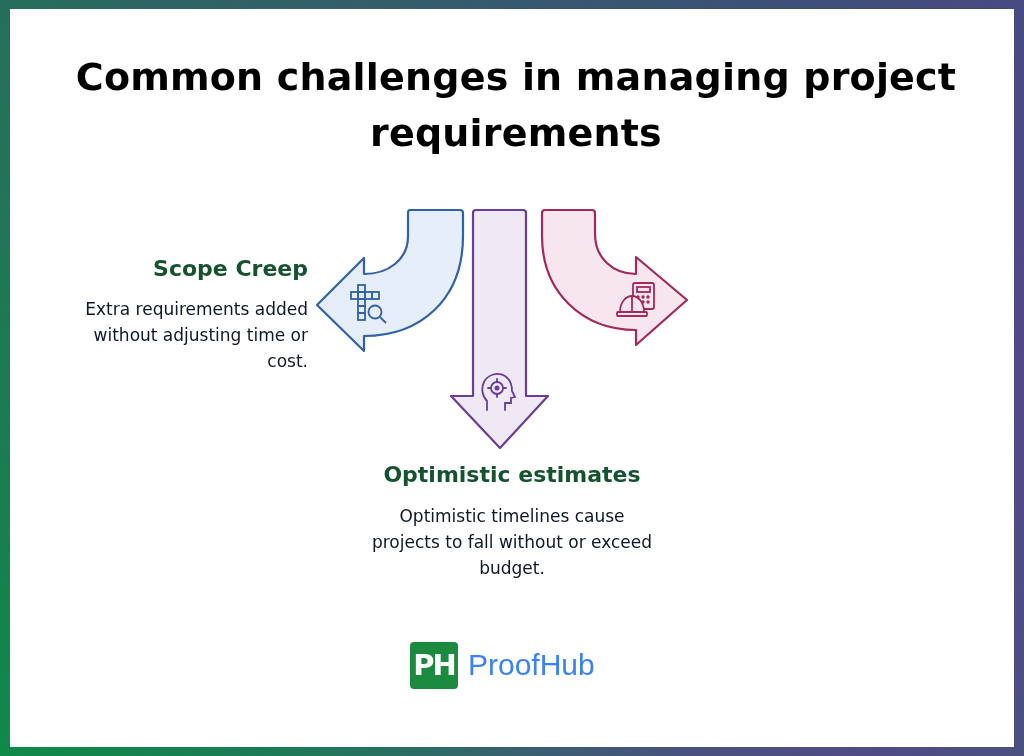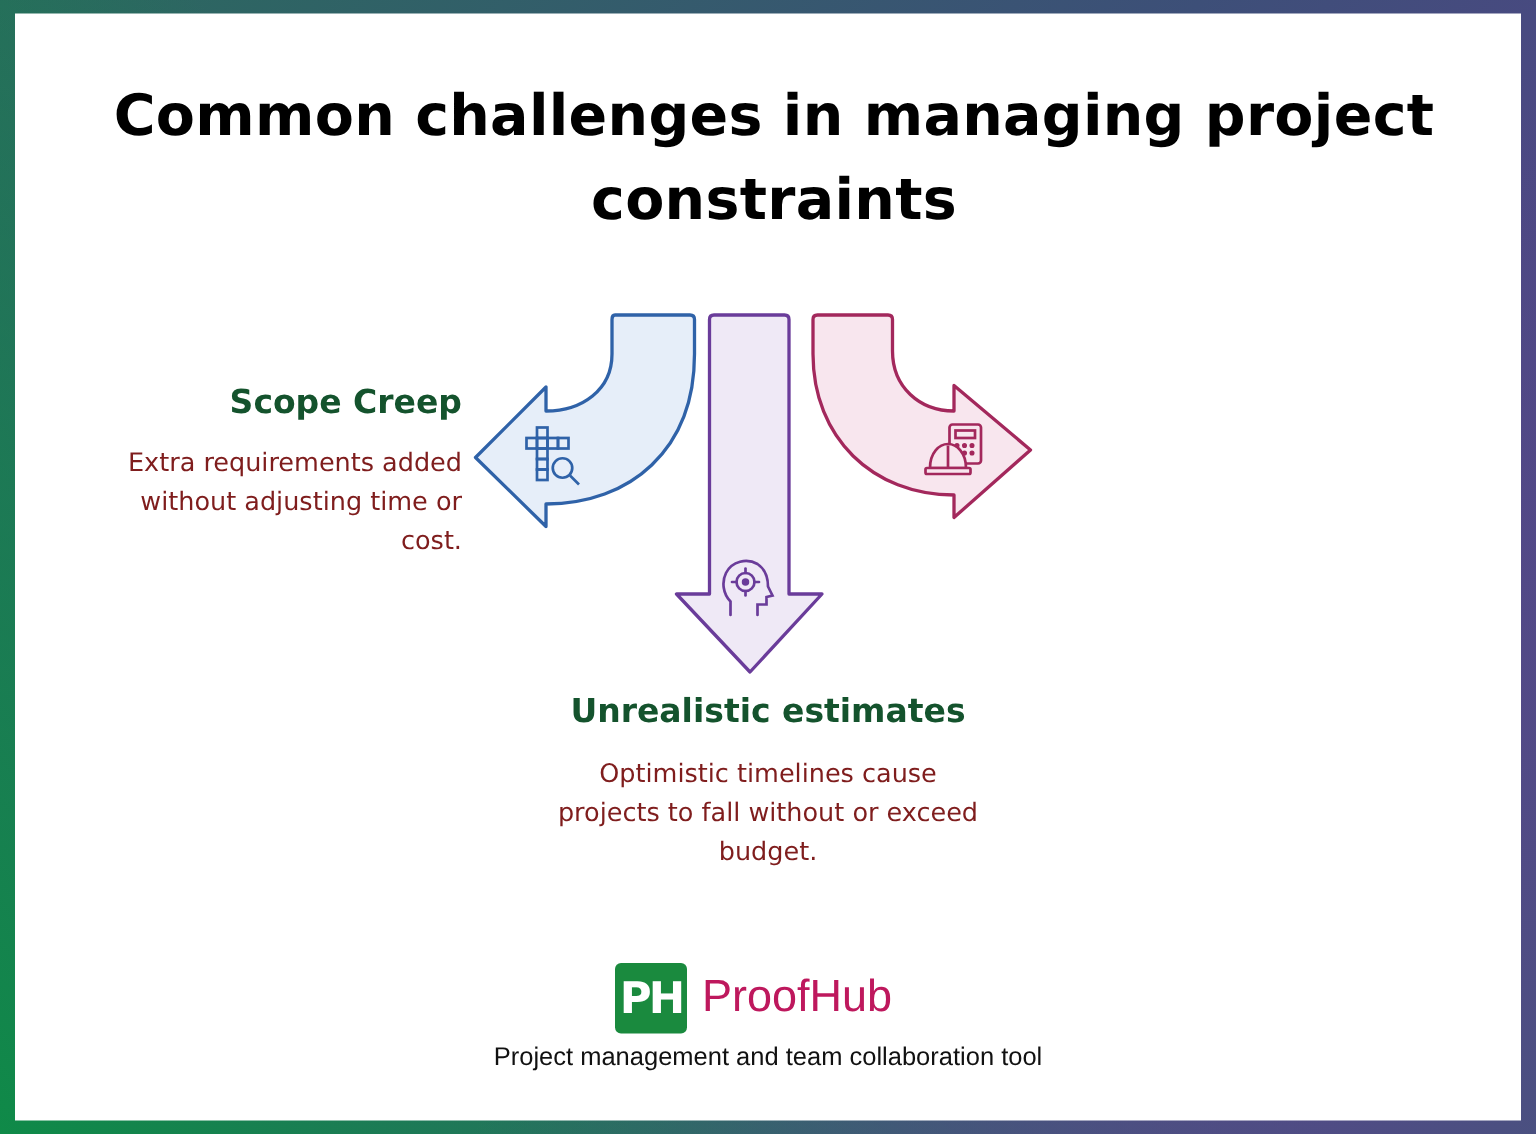"constraints" span { text: constraints -> requirements }
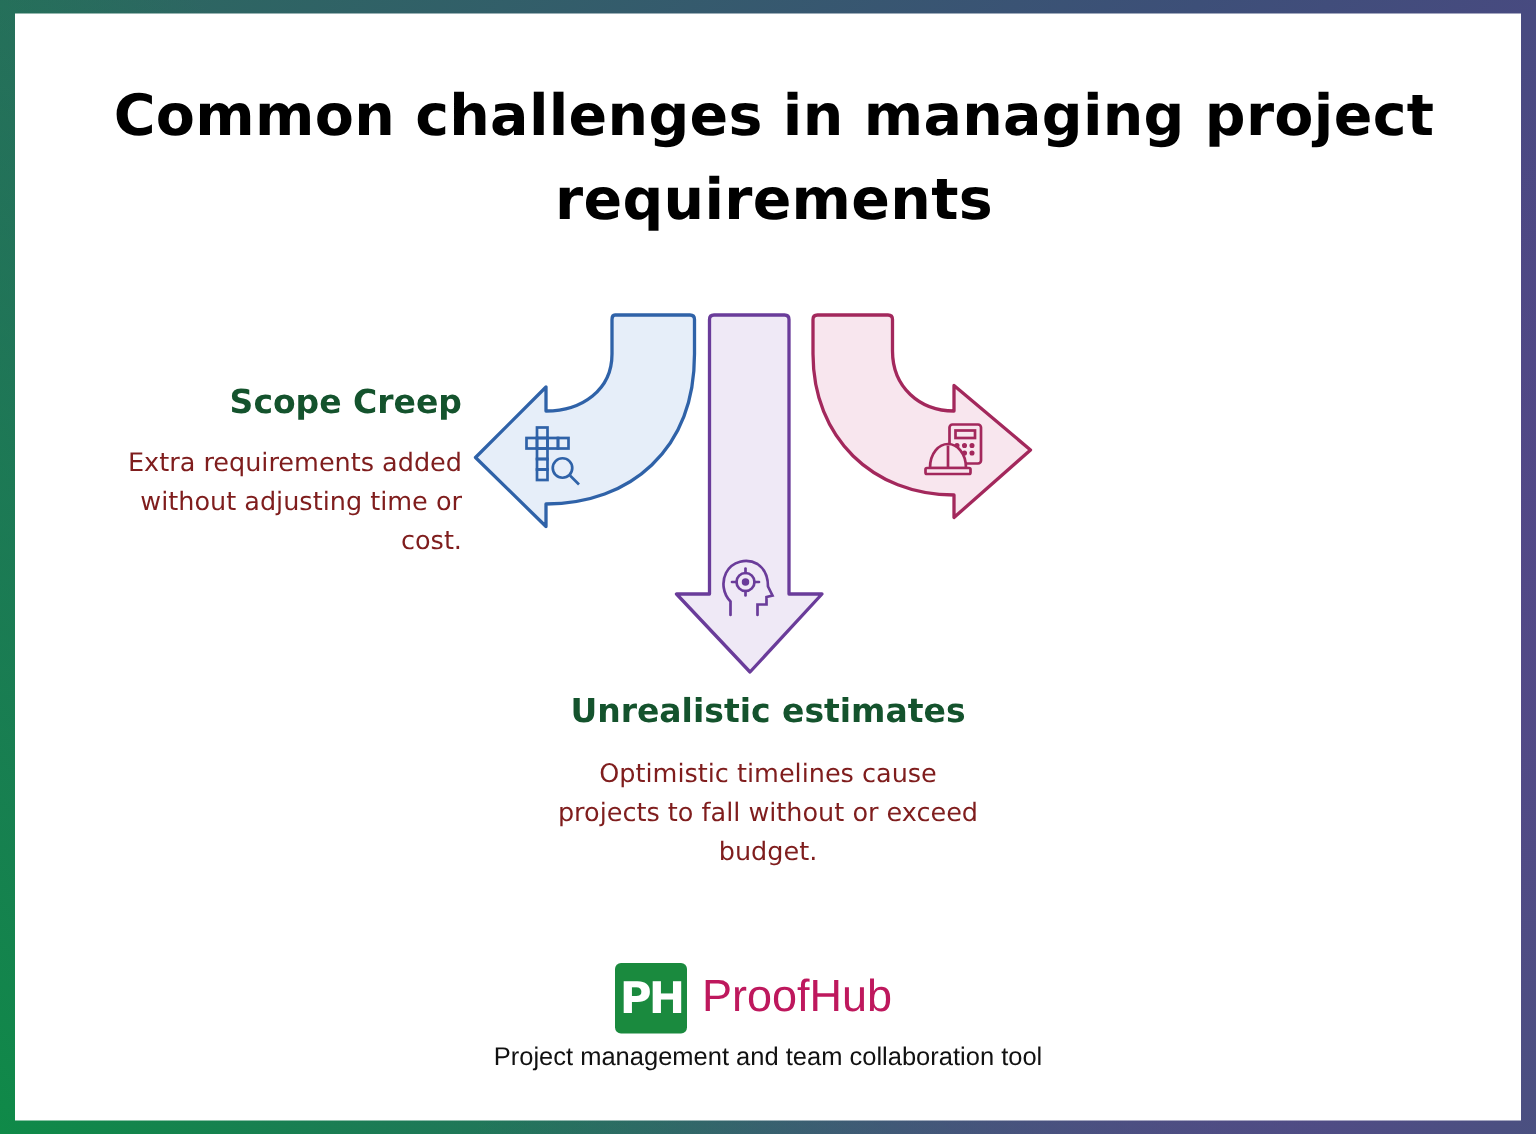"Extra requirements added without" .label-desc { color: #7f1d1d -> #0f172a }
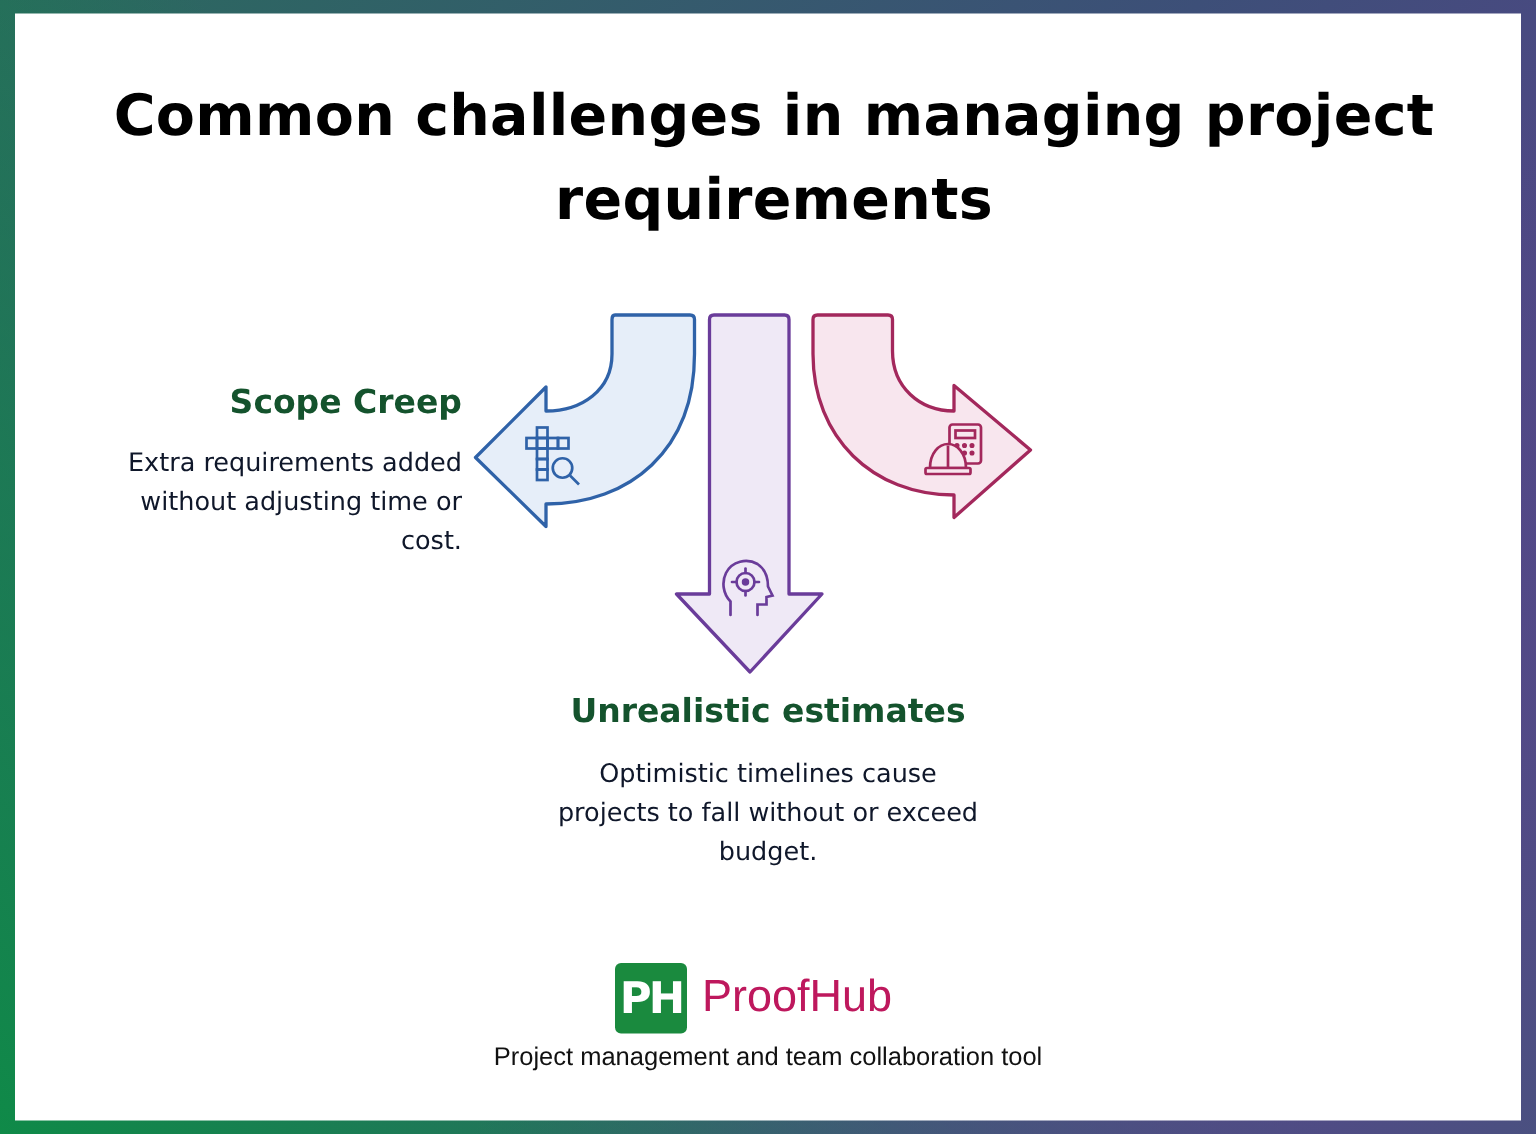"Unrealistic estimates" div.label-title { text: Unrealistic -> Optimistic }
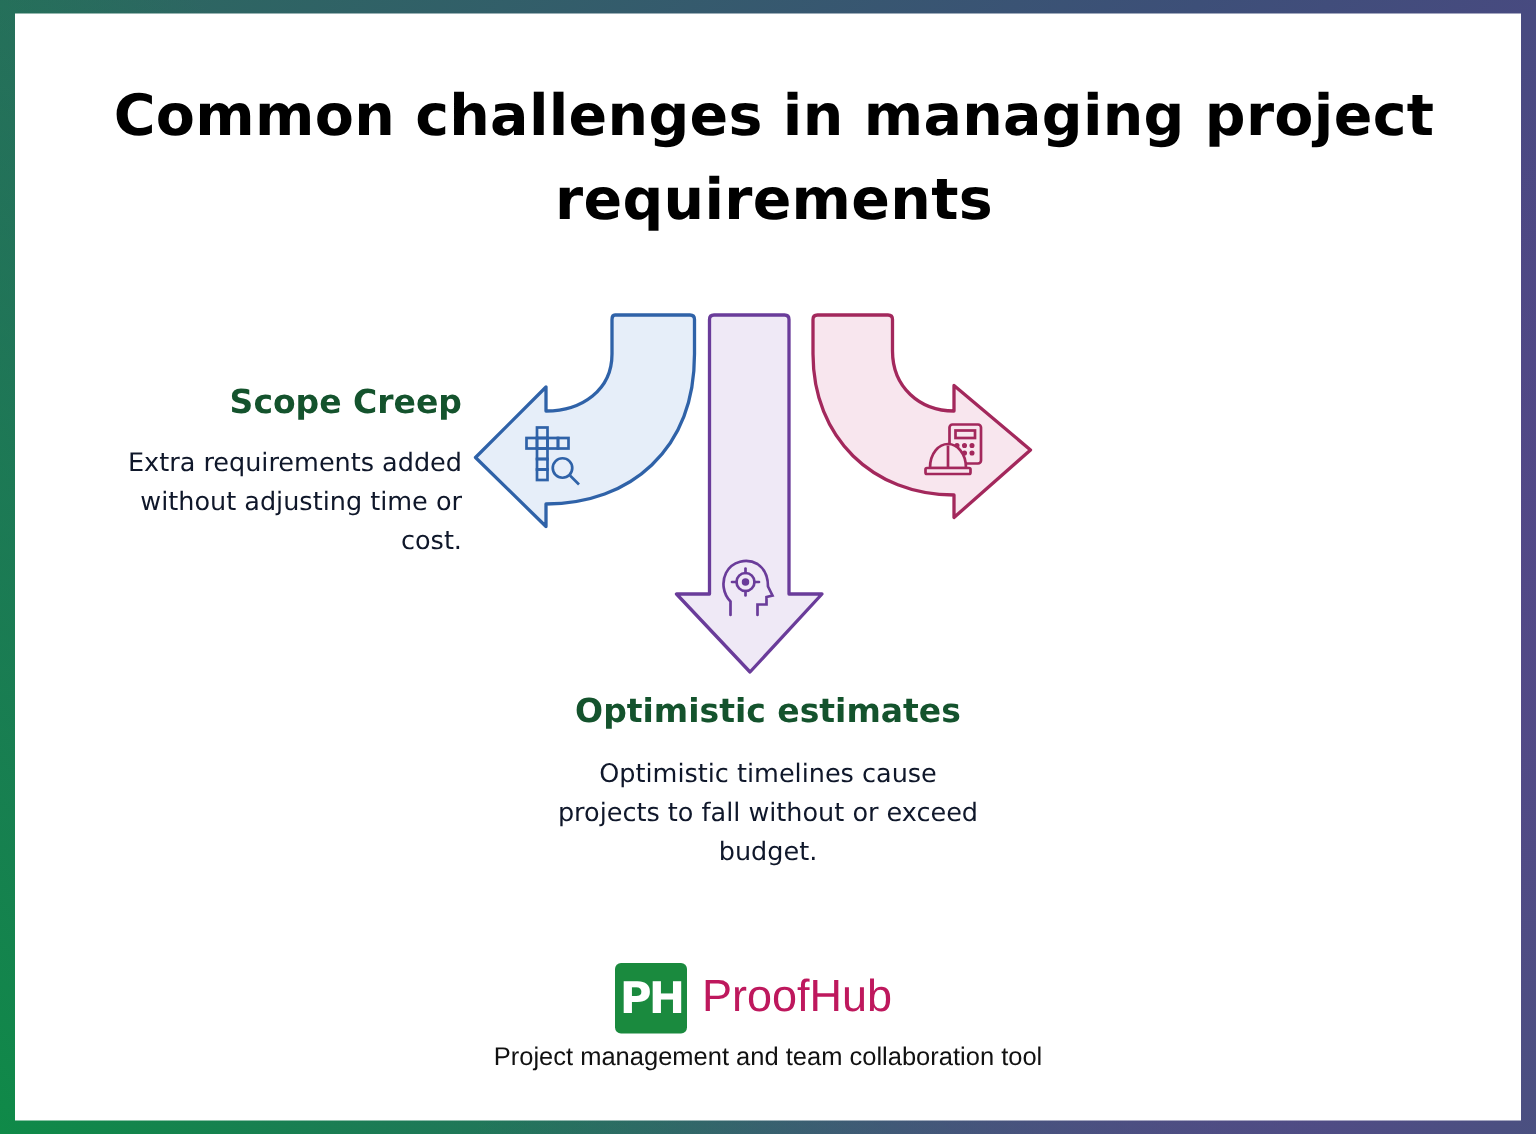"ProofHub" .brand-name { color: #be185d -> #3b82f6 }
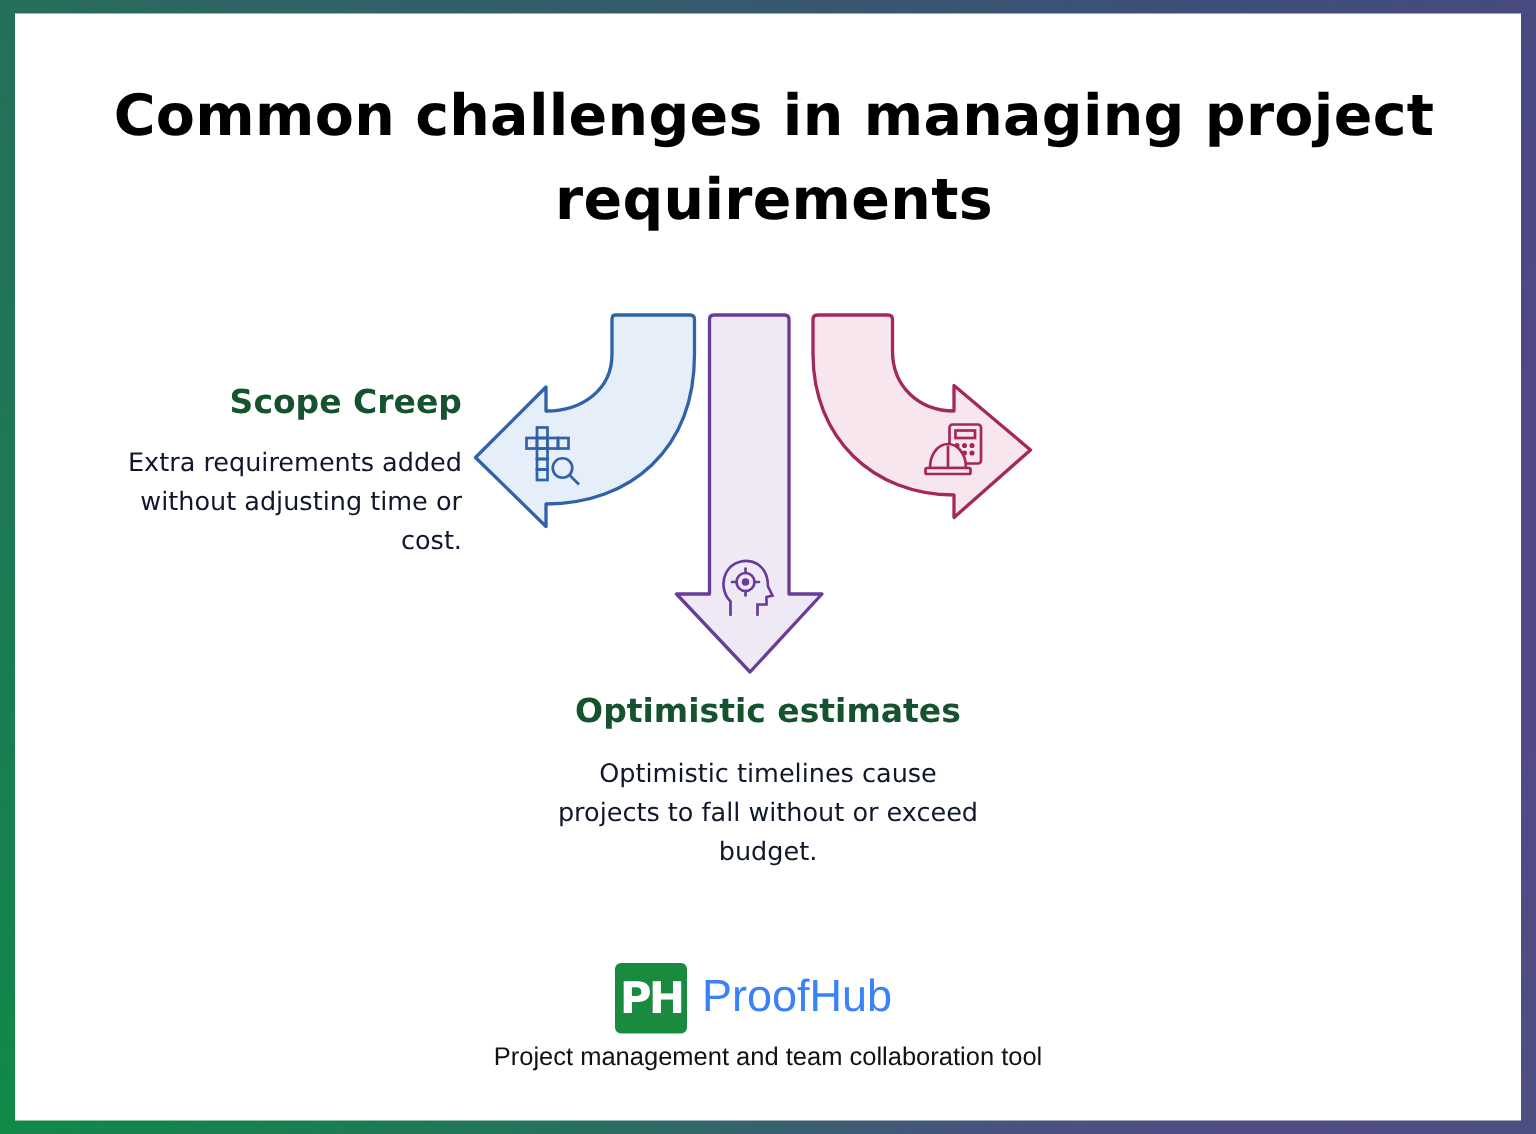"Project management and team" div.tagline { html: <div>Project management and team collaboration tool</div> -> none }
